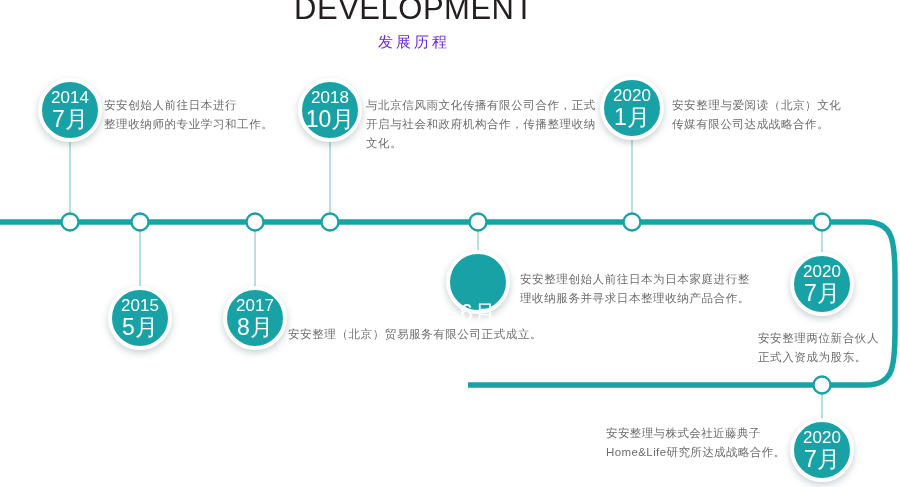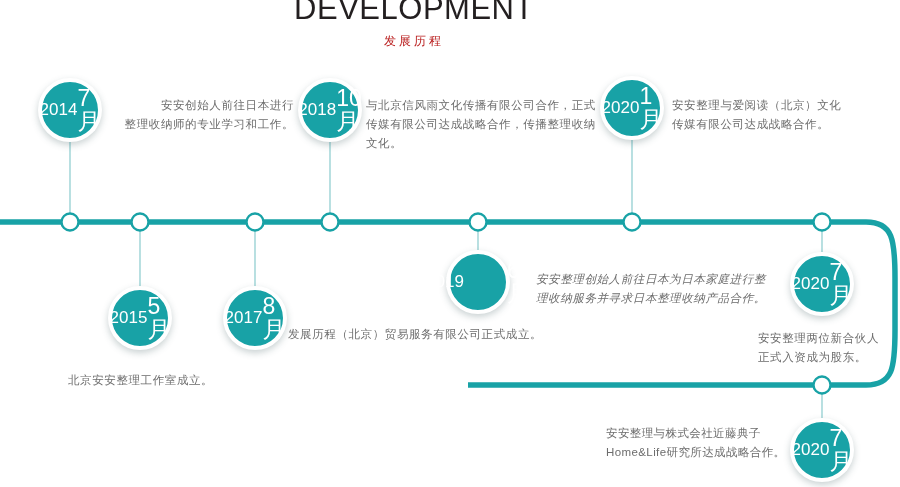"发展历程" .hdr-cn { color: #b91c1c -> #6d28d9; font-size: 12px -> 15px }
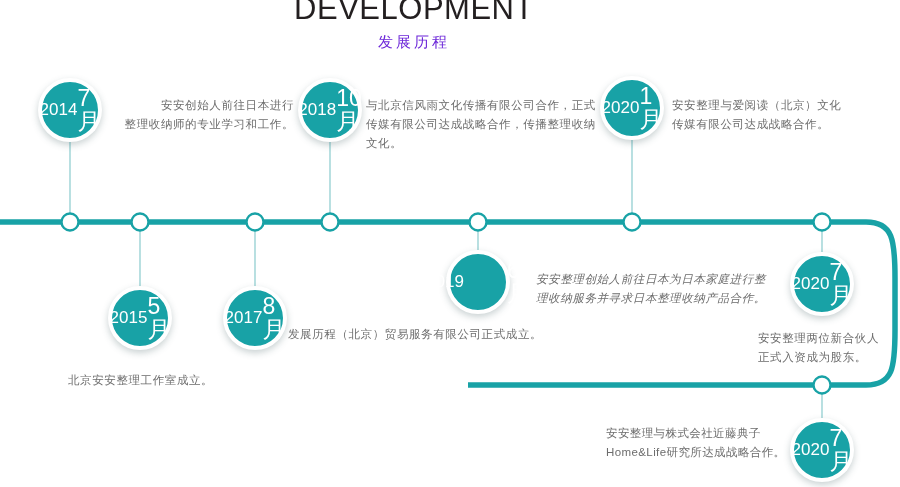"2014" .badge { flex-direction: row -> column }
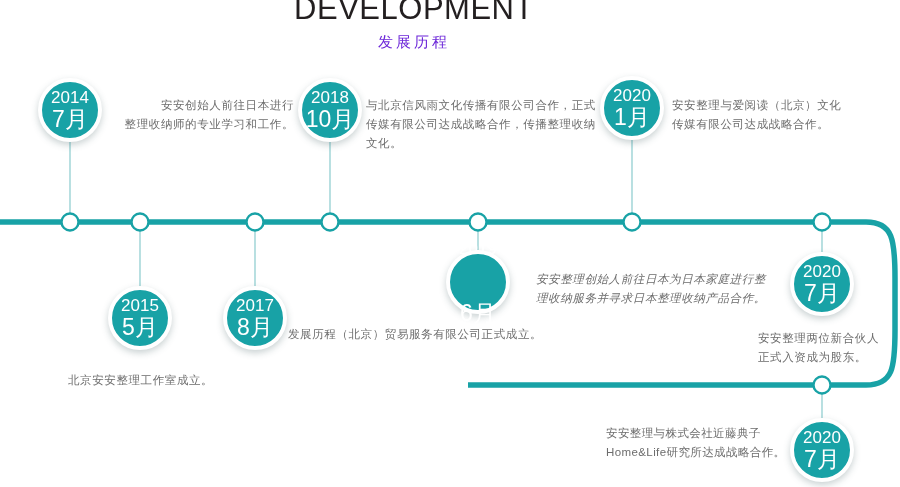"安安创始人前往日本进行" div.desc { text-align: right -> none }
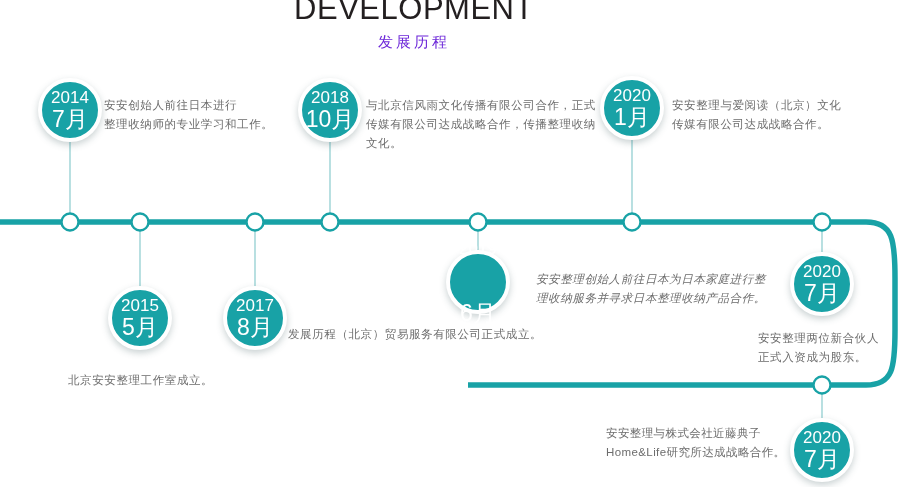"与北京信风雨文化传播有限公司合作，正式" div.desc { text: 传媒有限公司达成战略 -> 开启与社会和政府机构 }
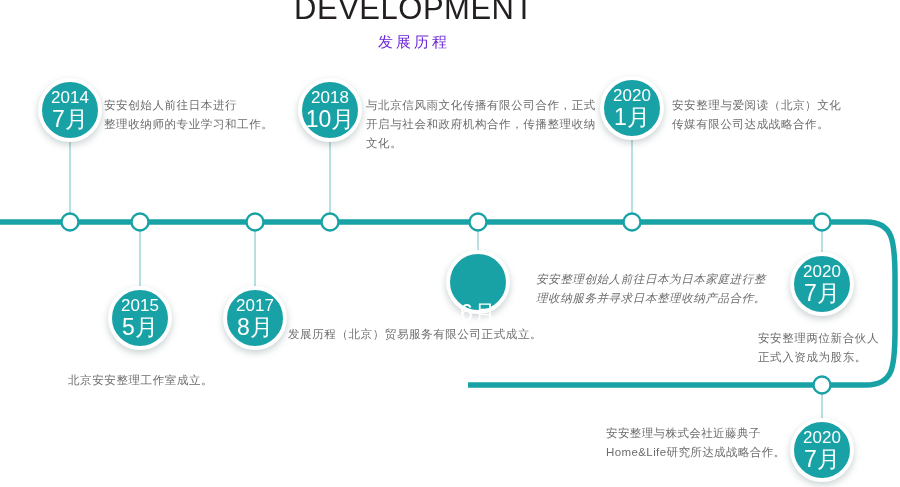"安安整理创始人前往日本为日本家庭进行整" div.desc { font-style: italic -> none; left: 536px -> 520px }
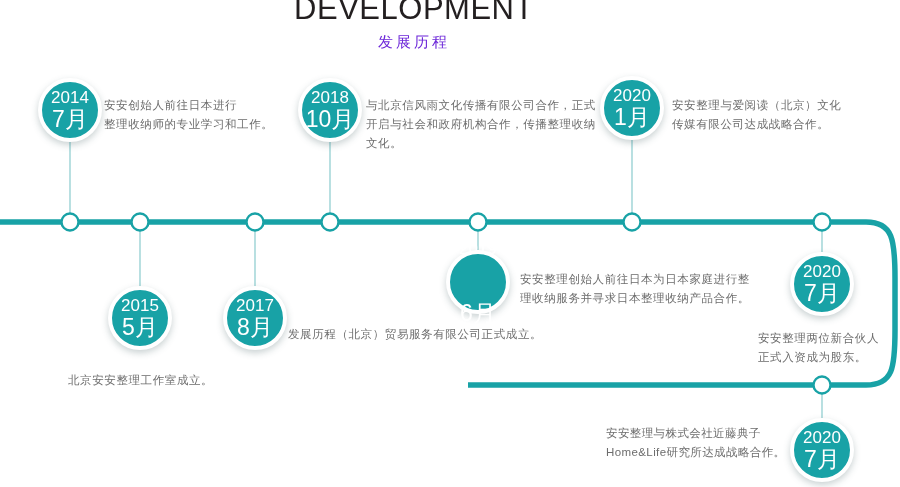"发展历程（北京）贸易服务有限公司正式成立。" div.desc { text: 发展历程 -> 安安整理 }
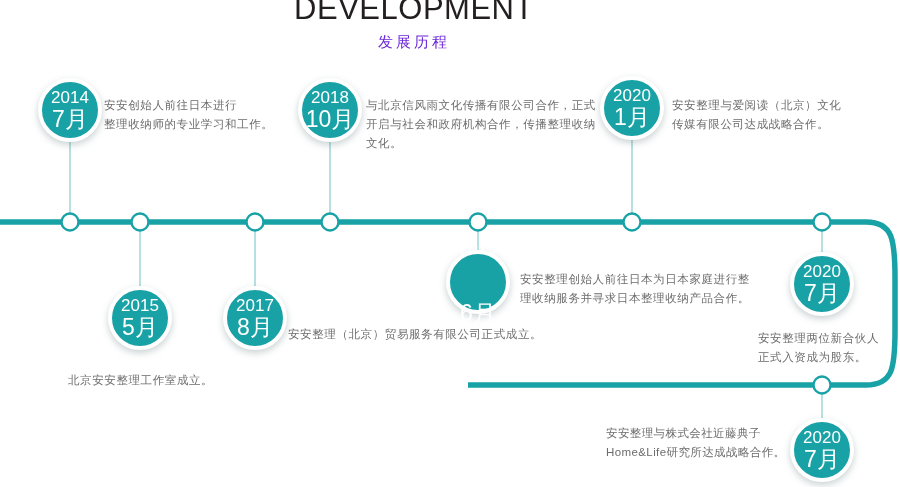"北京安安整理工作室成立。" div.desc { html: <div>北京安安整理工作室成立。</div> -> none }
